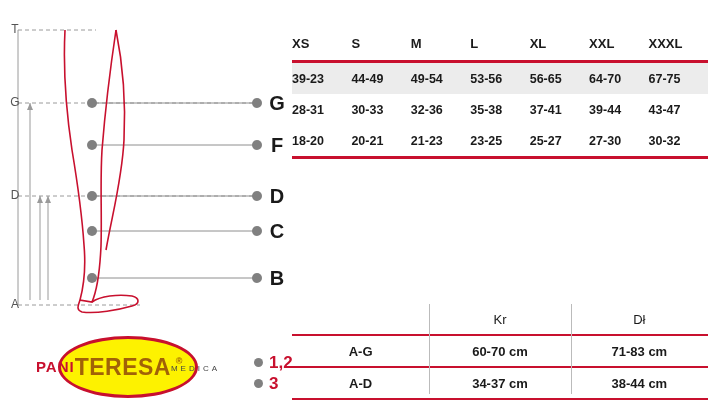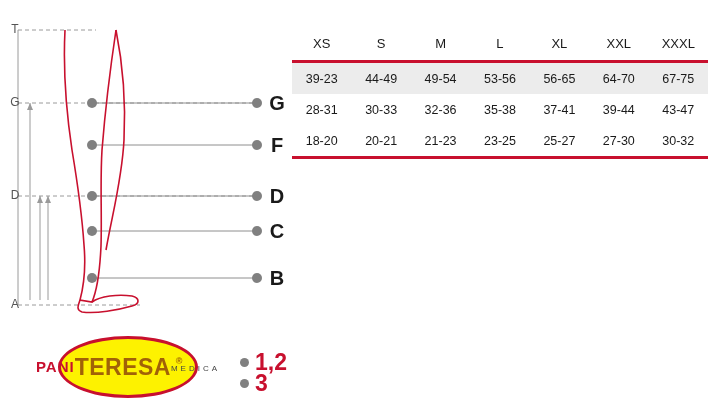"XS" table.sizes th, table.sizes td { font-weight: normal -> bold; text-align: center -> left }
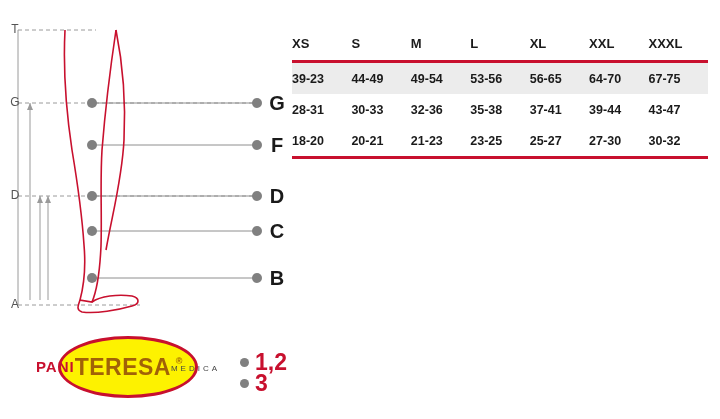"Kr" div.table-wrap2 { html: none -> <div> <table> <thead> <tr> <th></th> <th>Kr</th> <th>Dł</th> </tr> </thead> <tbody> <tr> <td>A-G</td> <td>60-70 cm</td> <td>71-83 cm</td> </tr> <tr> <td>A-D</td> <td>34-37 cm</td> <td>38-44 cm</td> </tr> </tbody> </table> <div></div> <div></div> </div> }
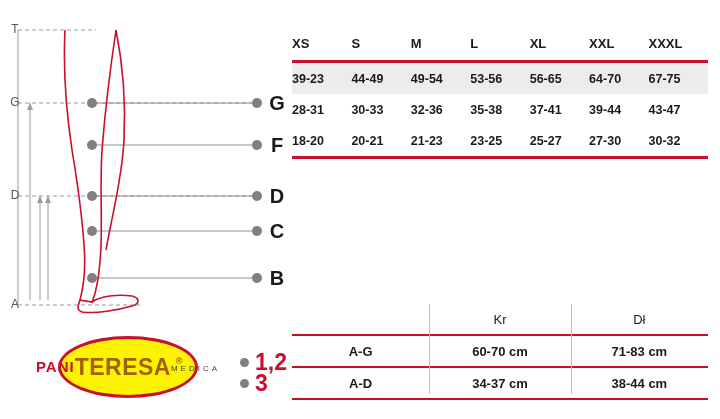"1,2" .class-markers { font-size: 23px -> 17px; left: 240px -> 254px }
